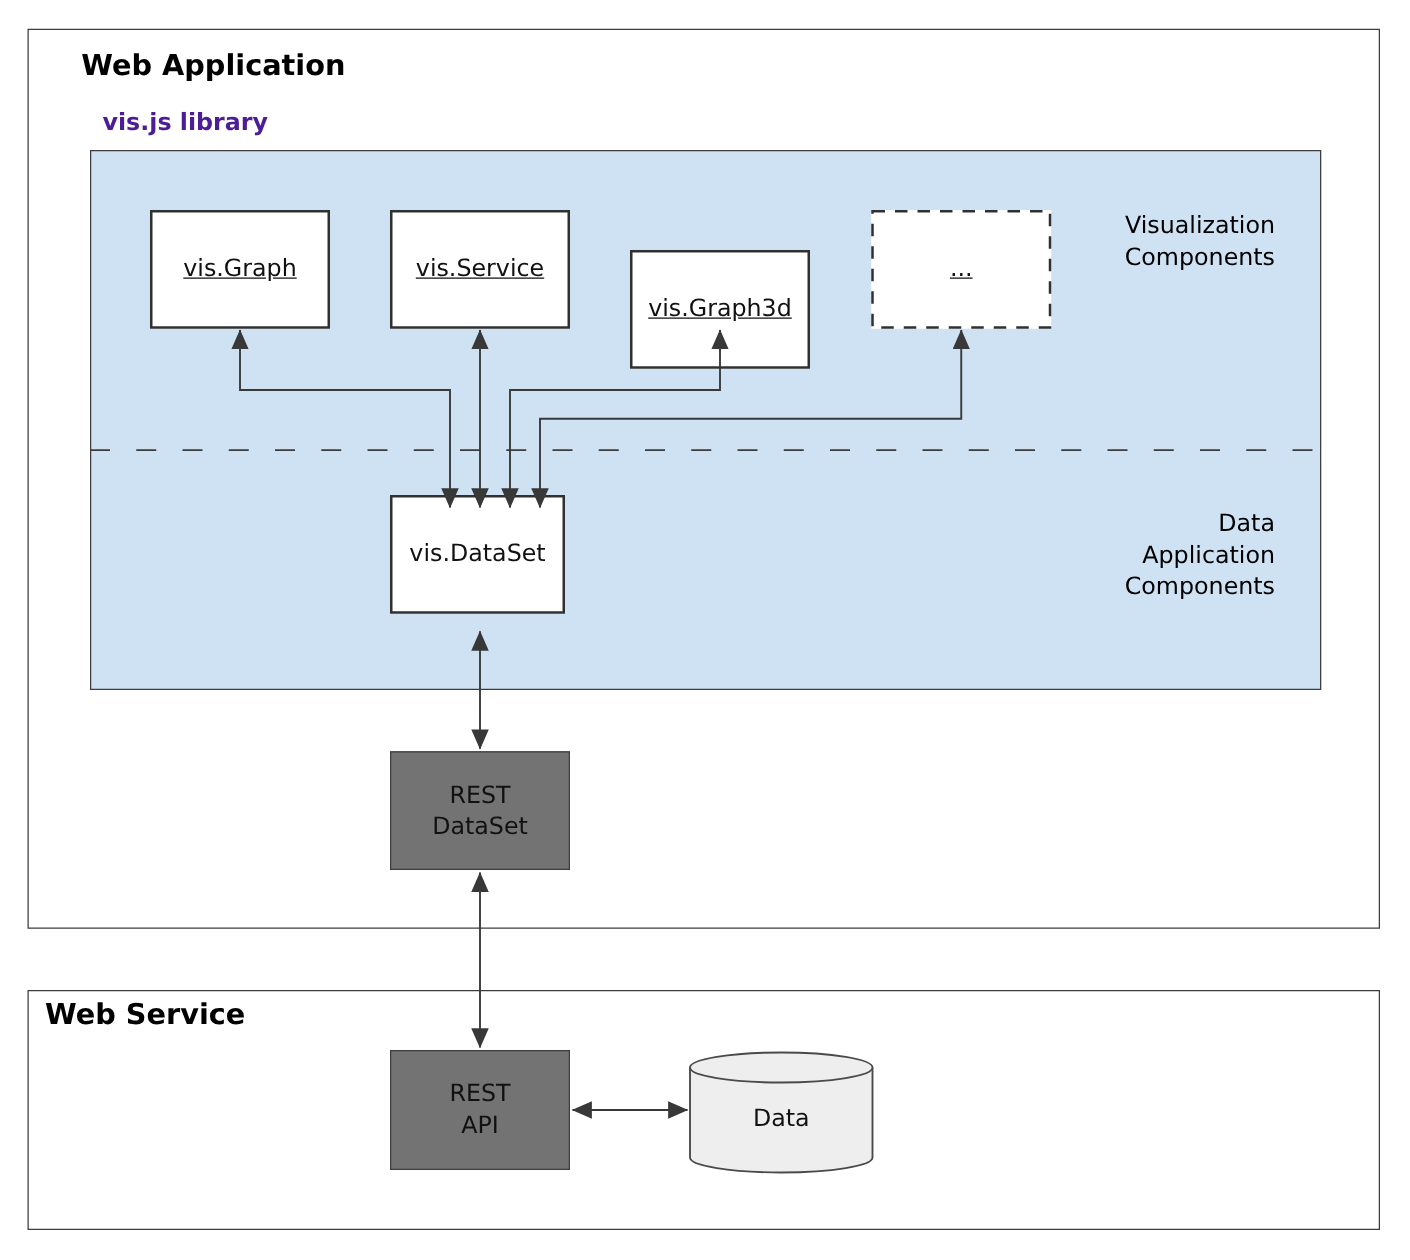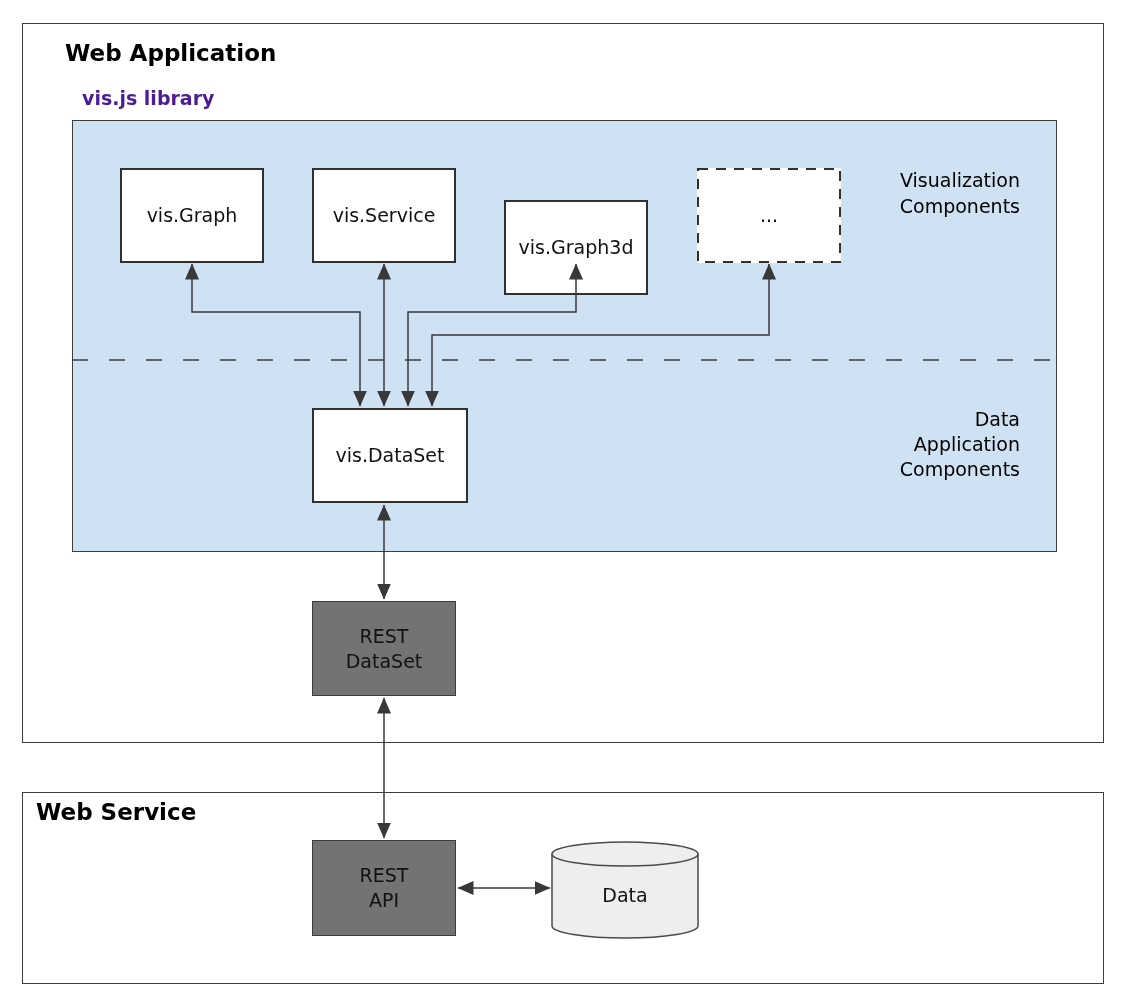"vis.Graph" .row1 { text-decoration: none -> underline }
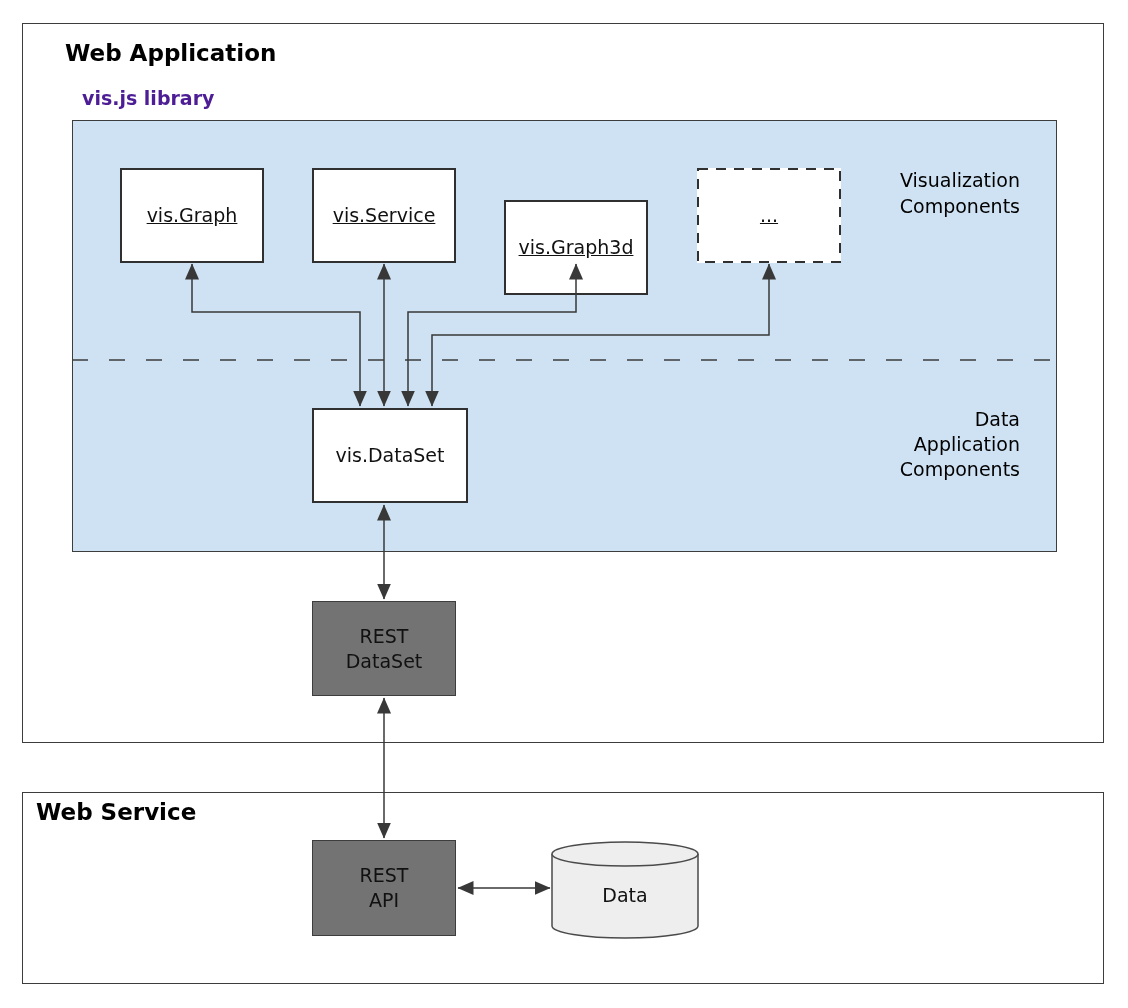"vis.DataSet" div.node { top: 408px -> 396px; width: 156px -> 140px }
